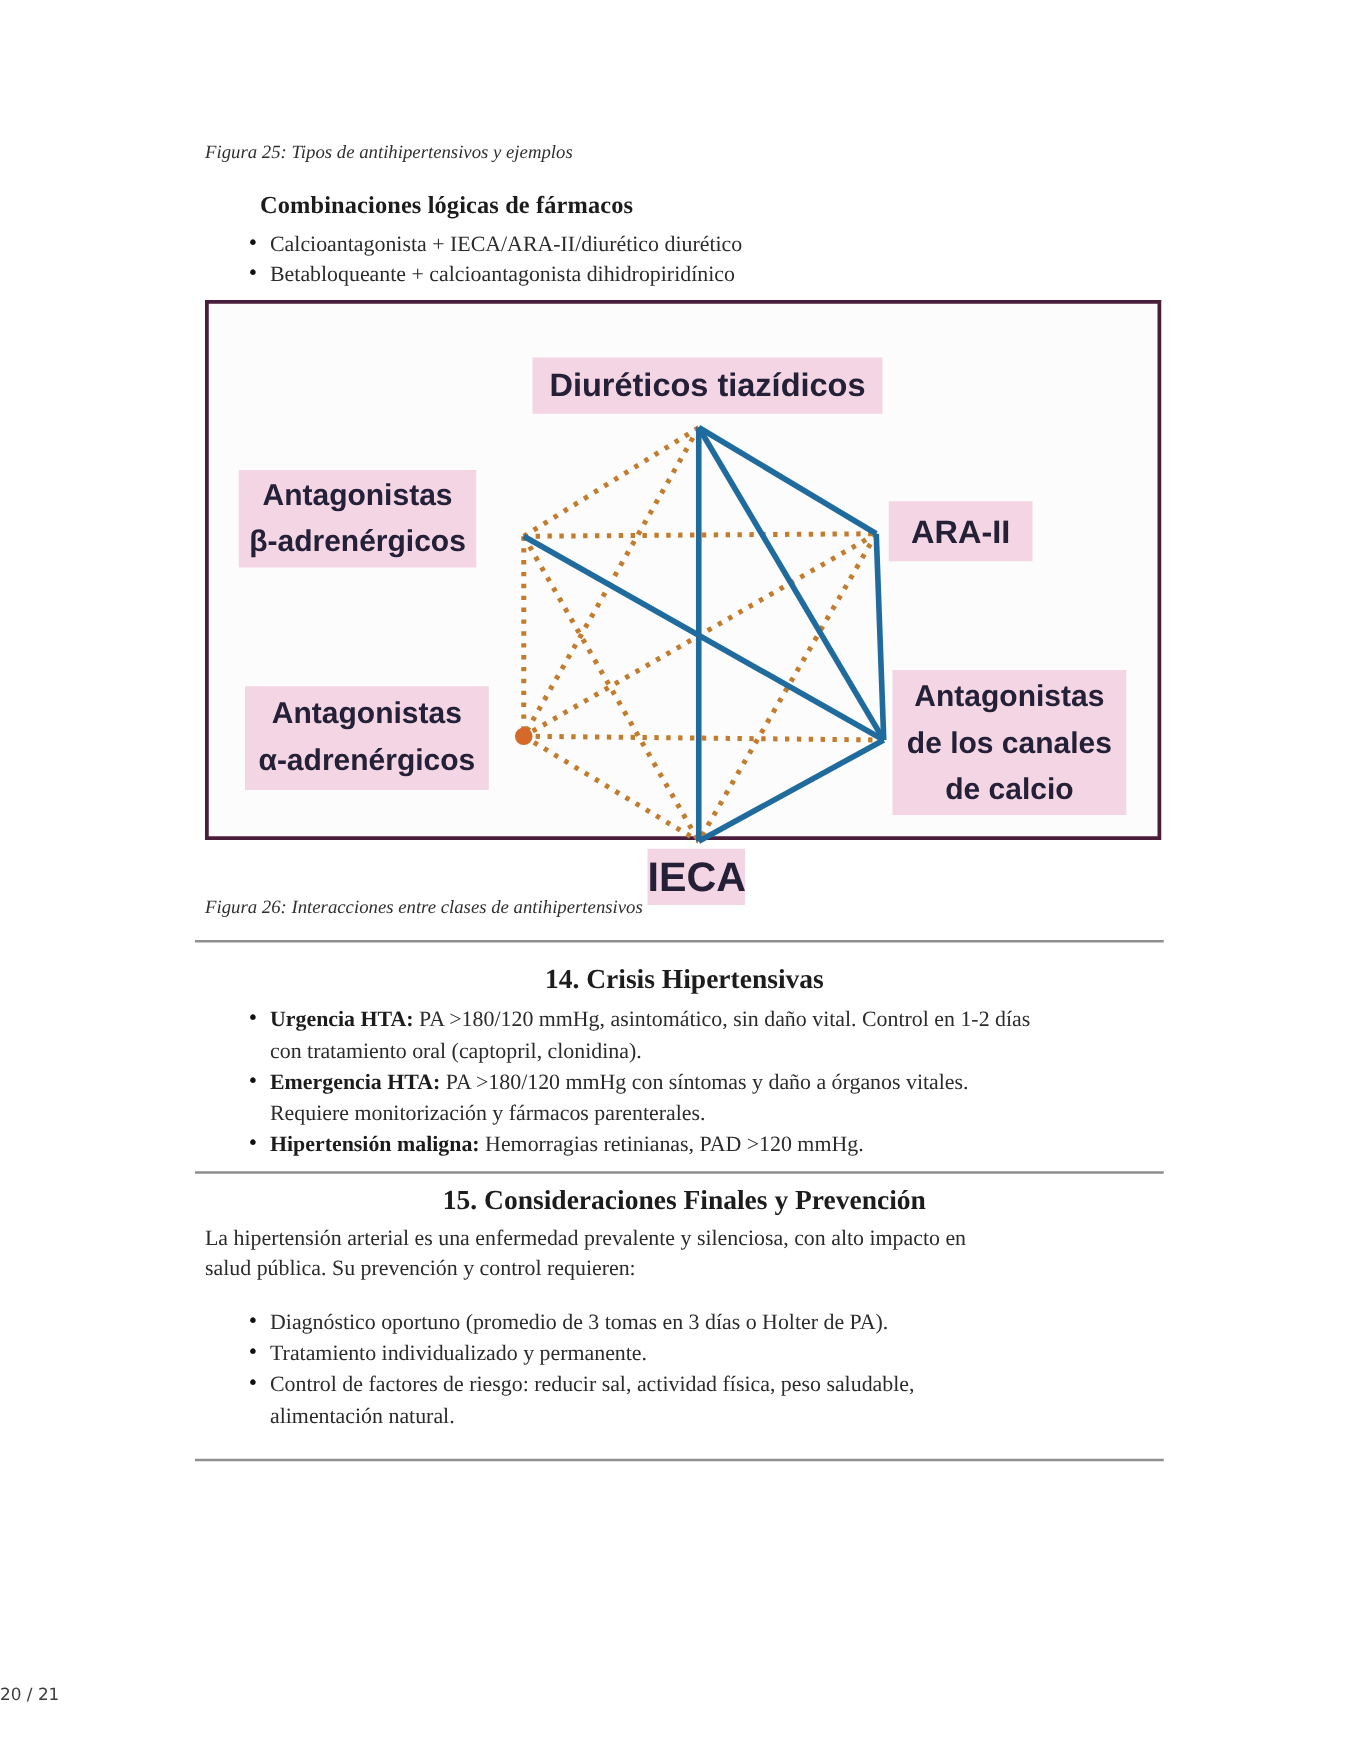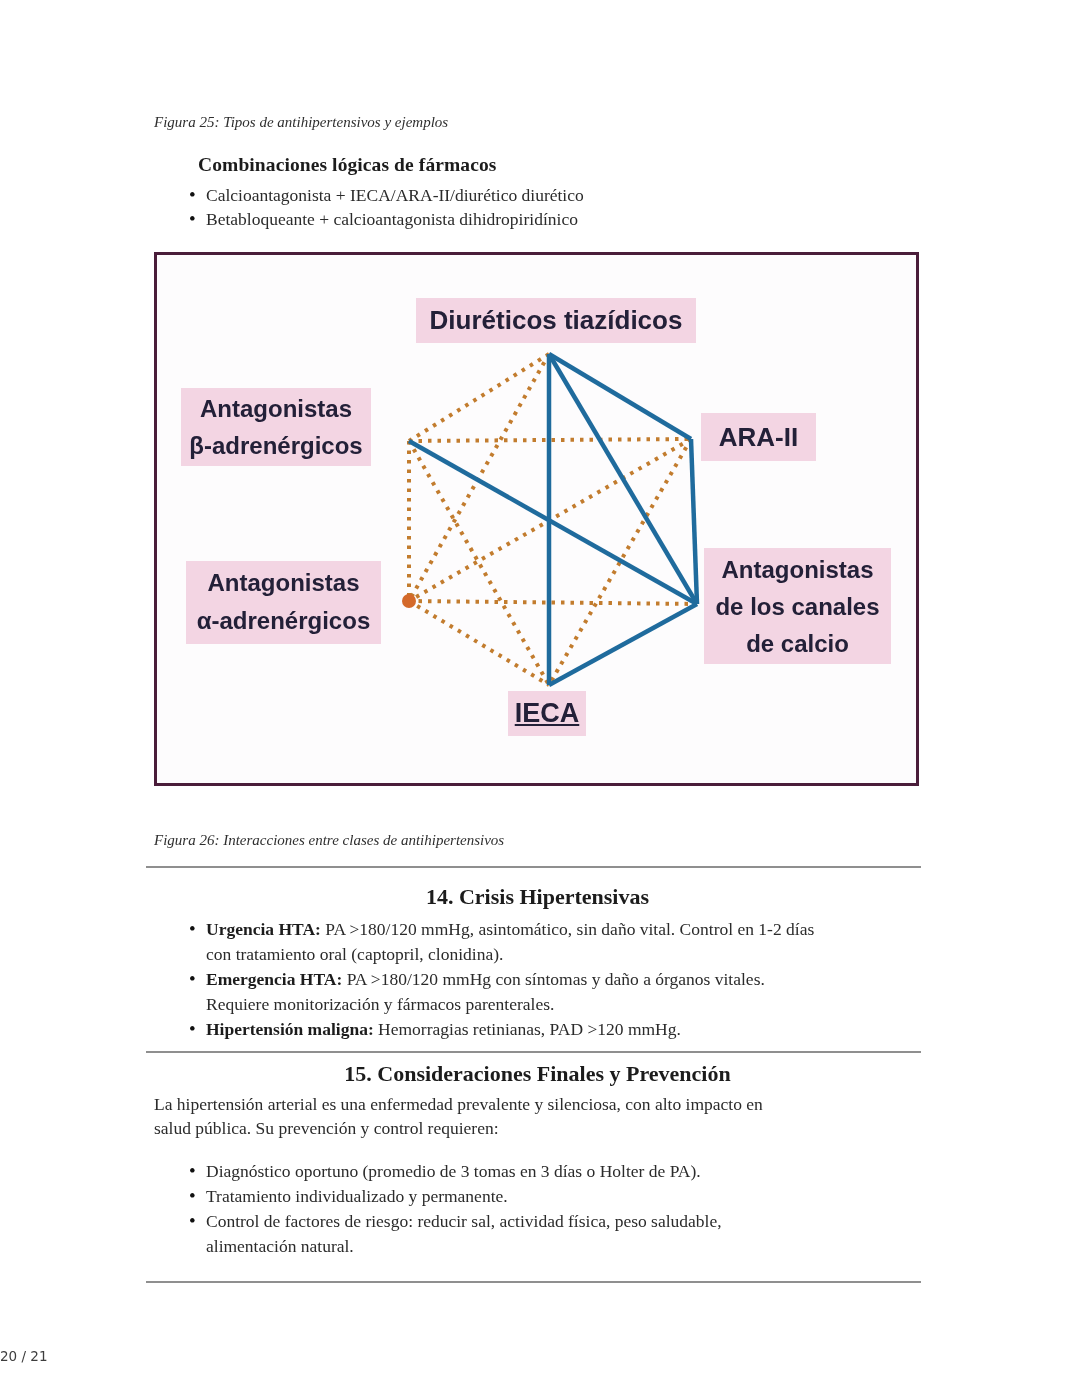"Figura 25: Tipos de antihipertensivos" .column { left: 154px -> 164px }
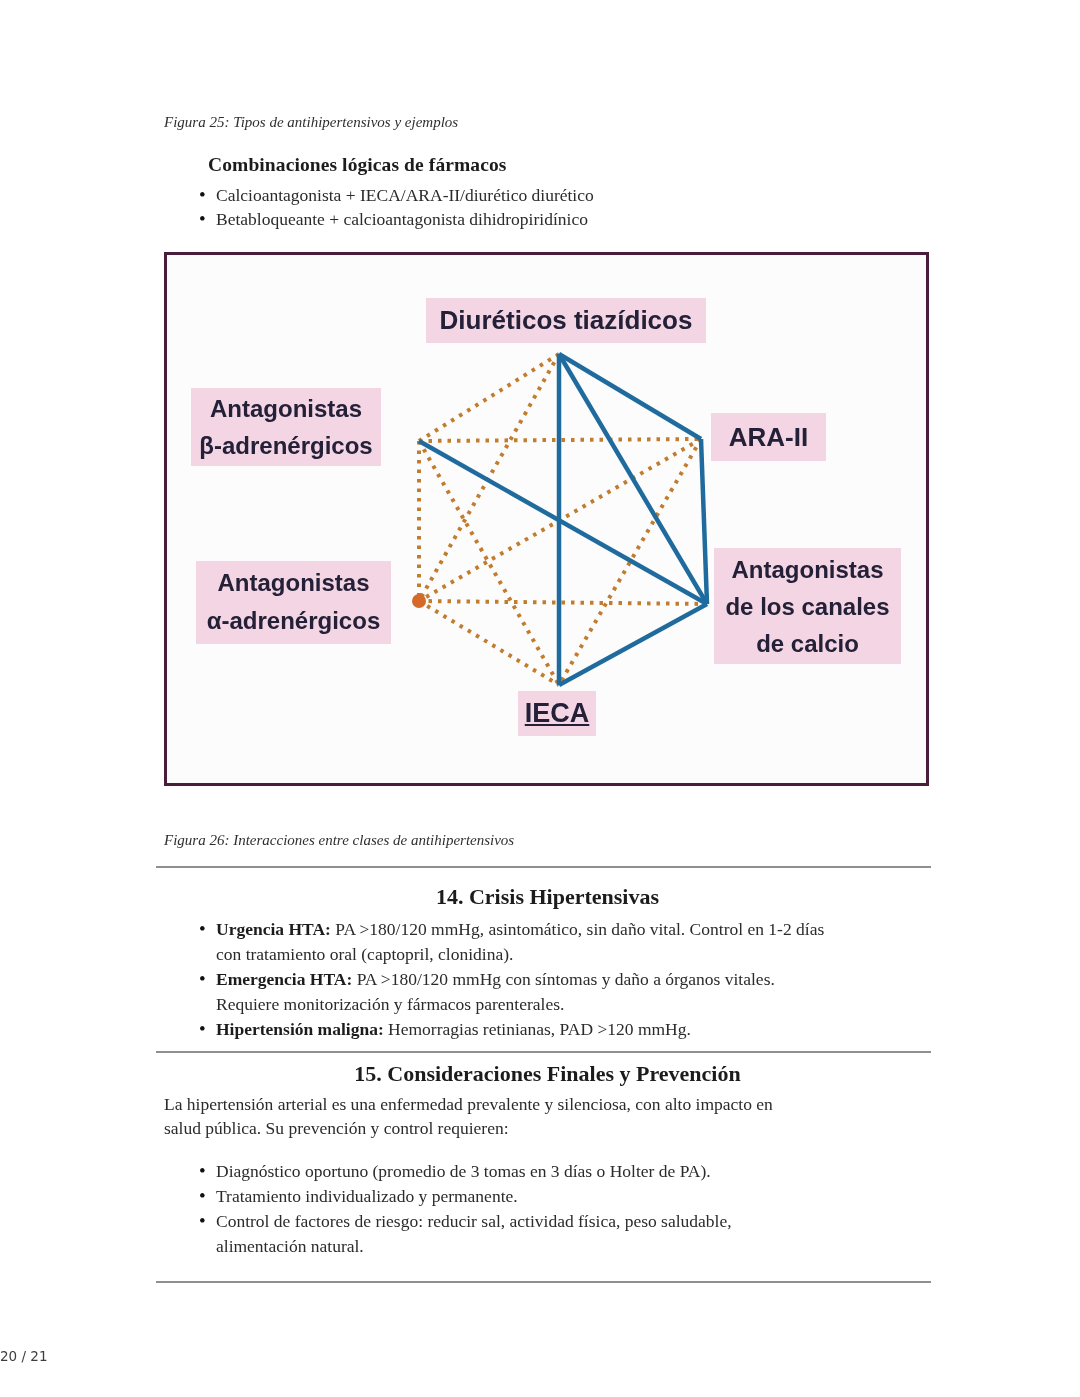"Diuréticos tiazídicos" figure.diagram-frame { height: 534px -> 432px; margin-top: 21px -> 9px }
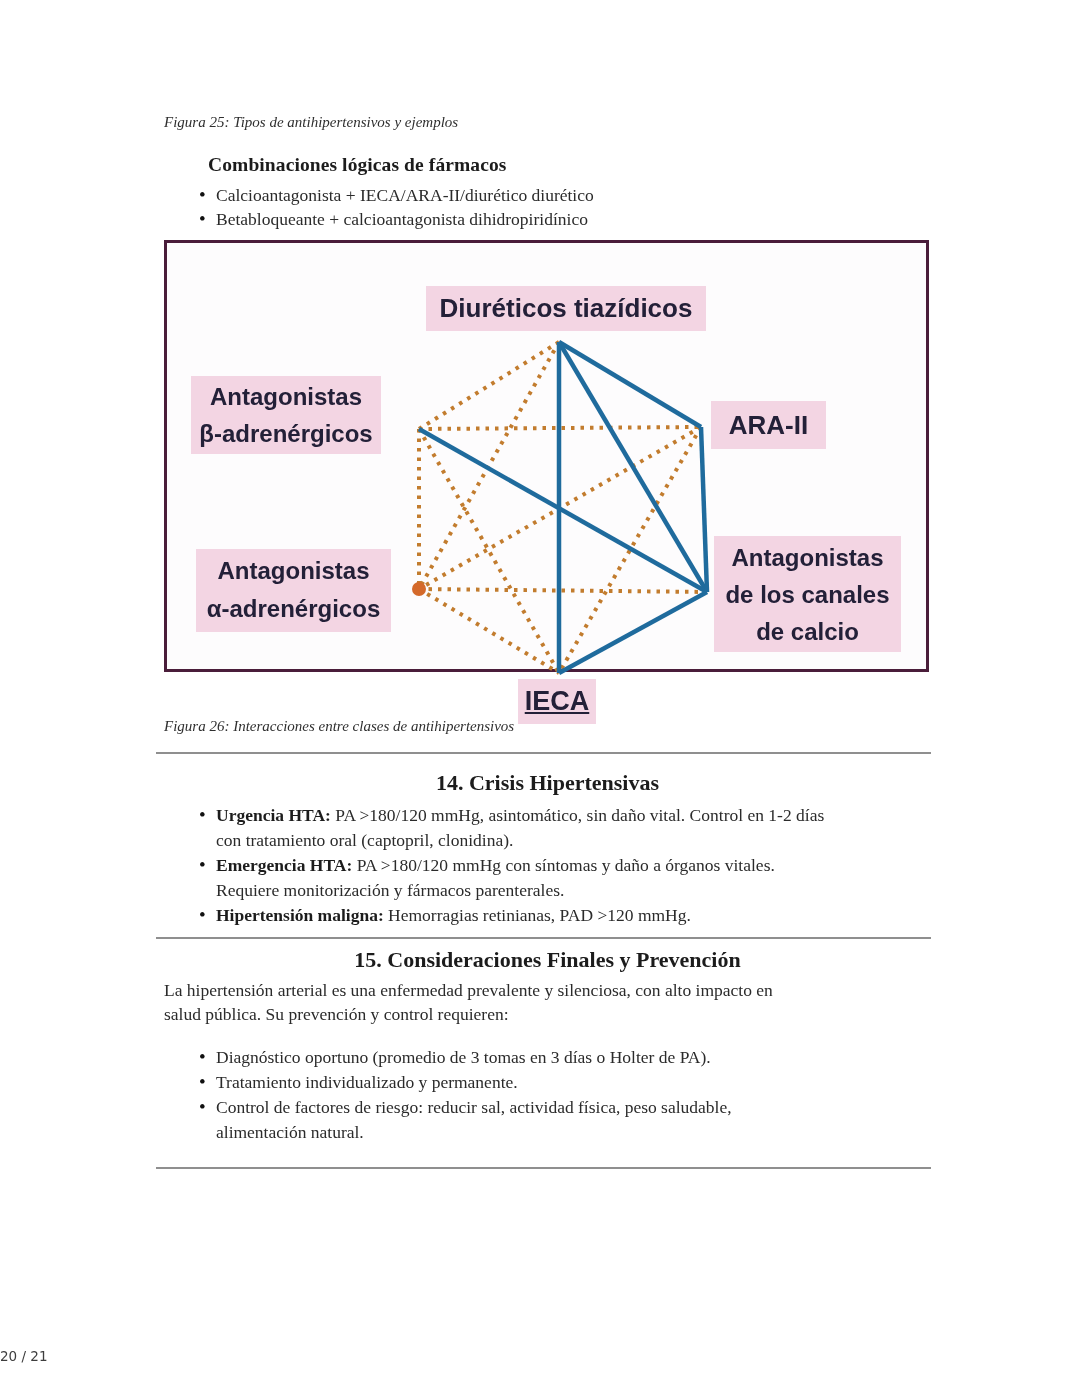"IECA" .node-label--ieca { font-size: 27px -> 33px; text-decoration: underline -> none }
